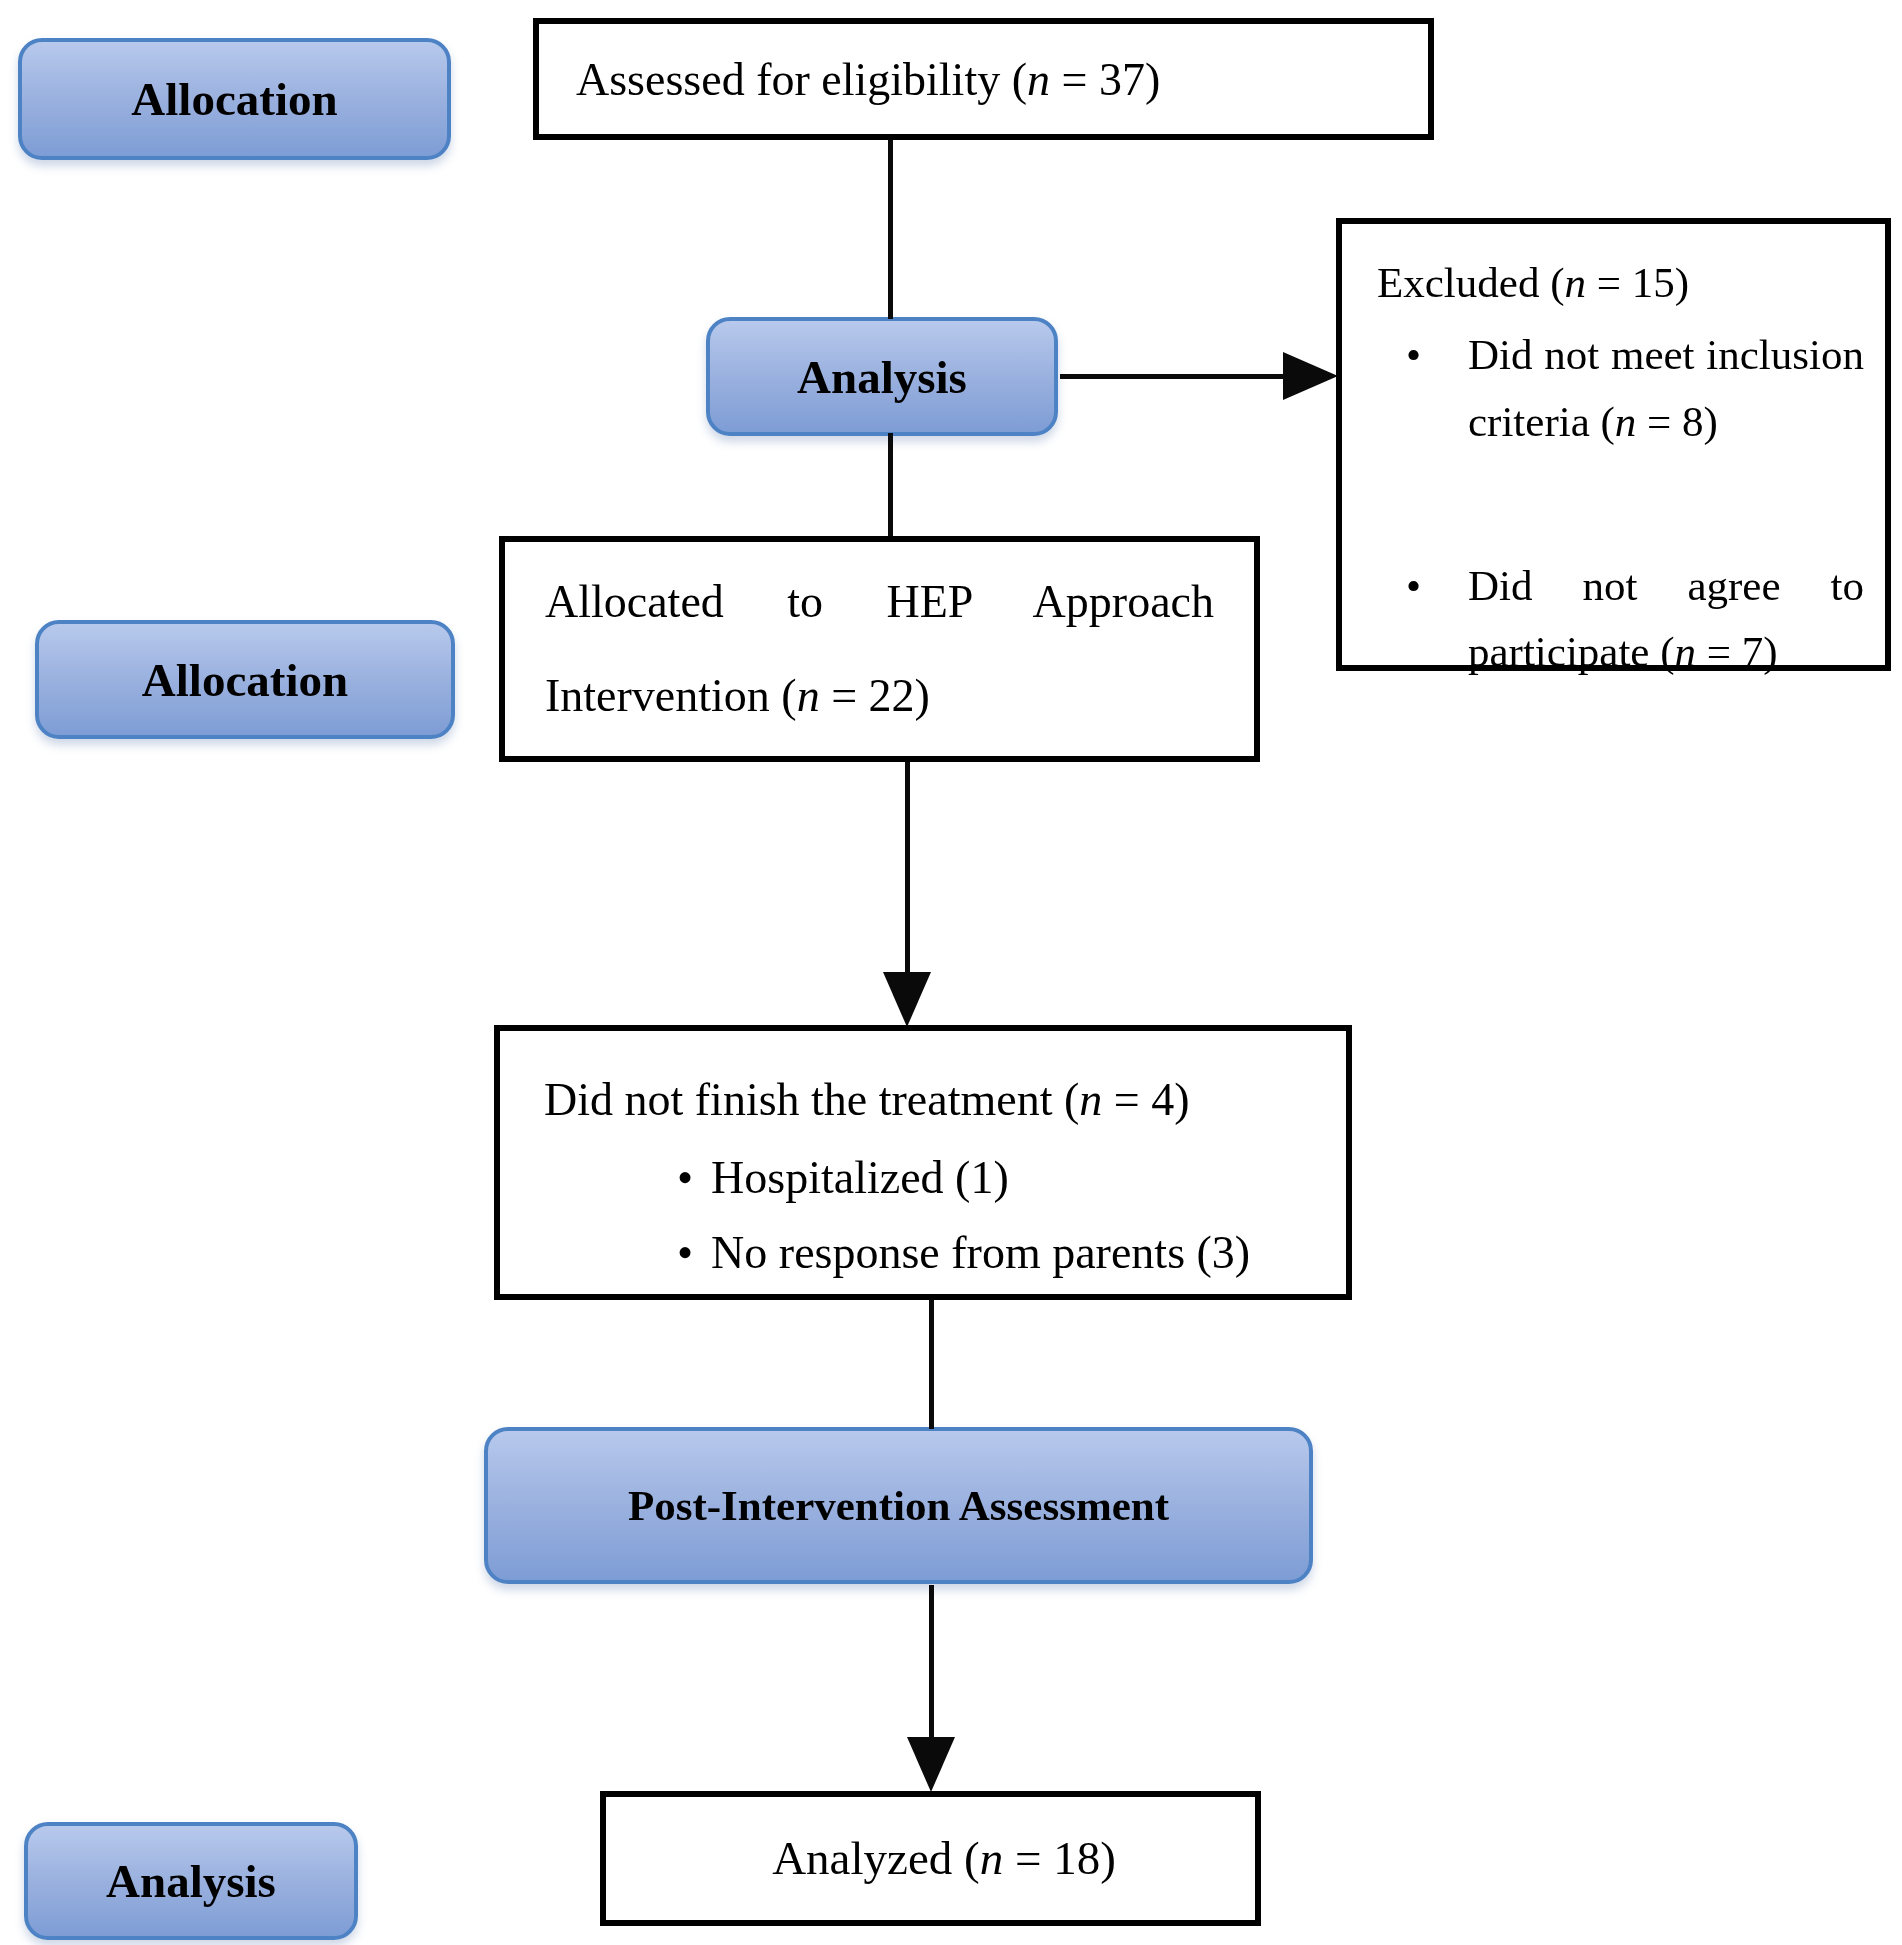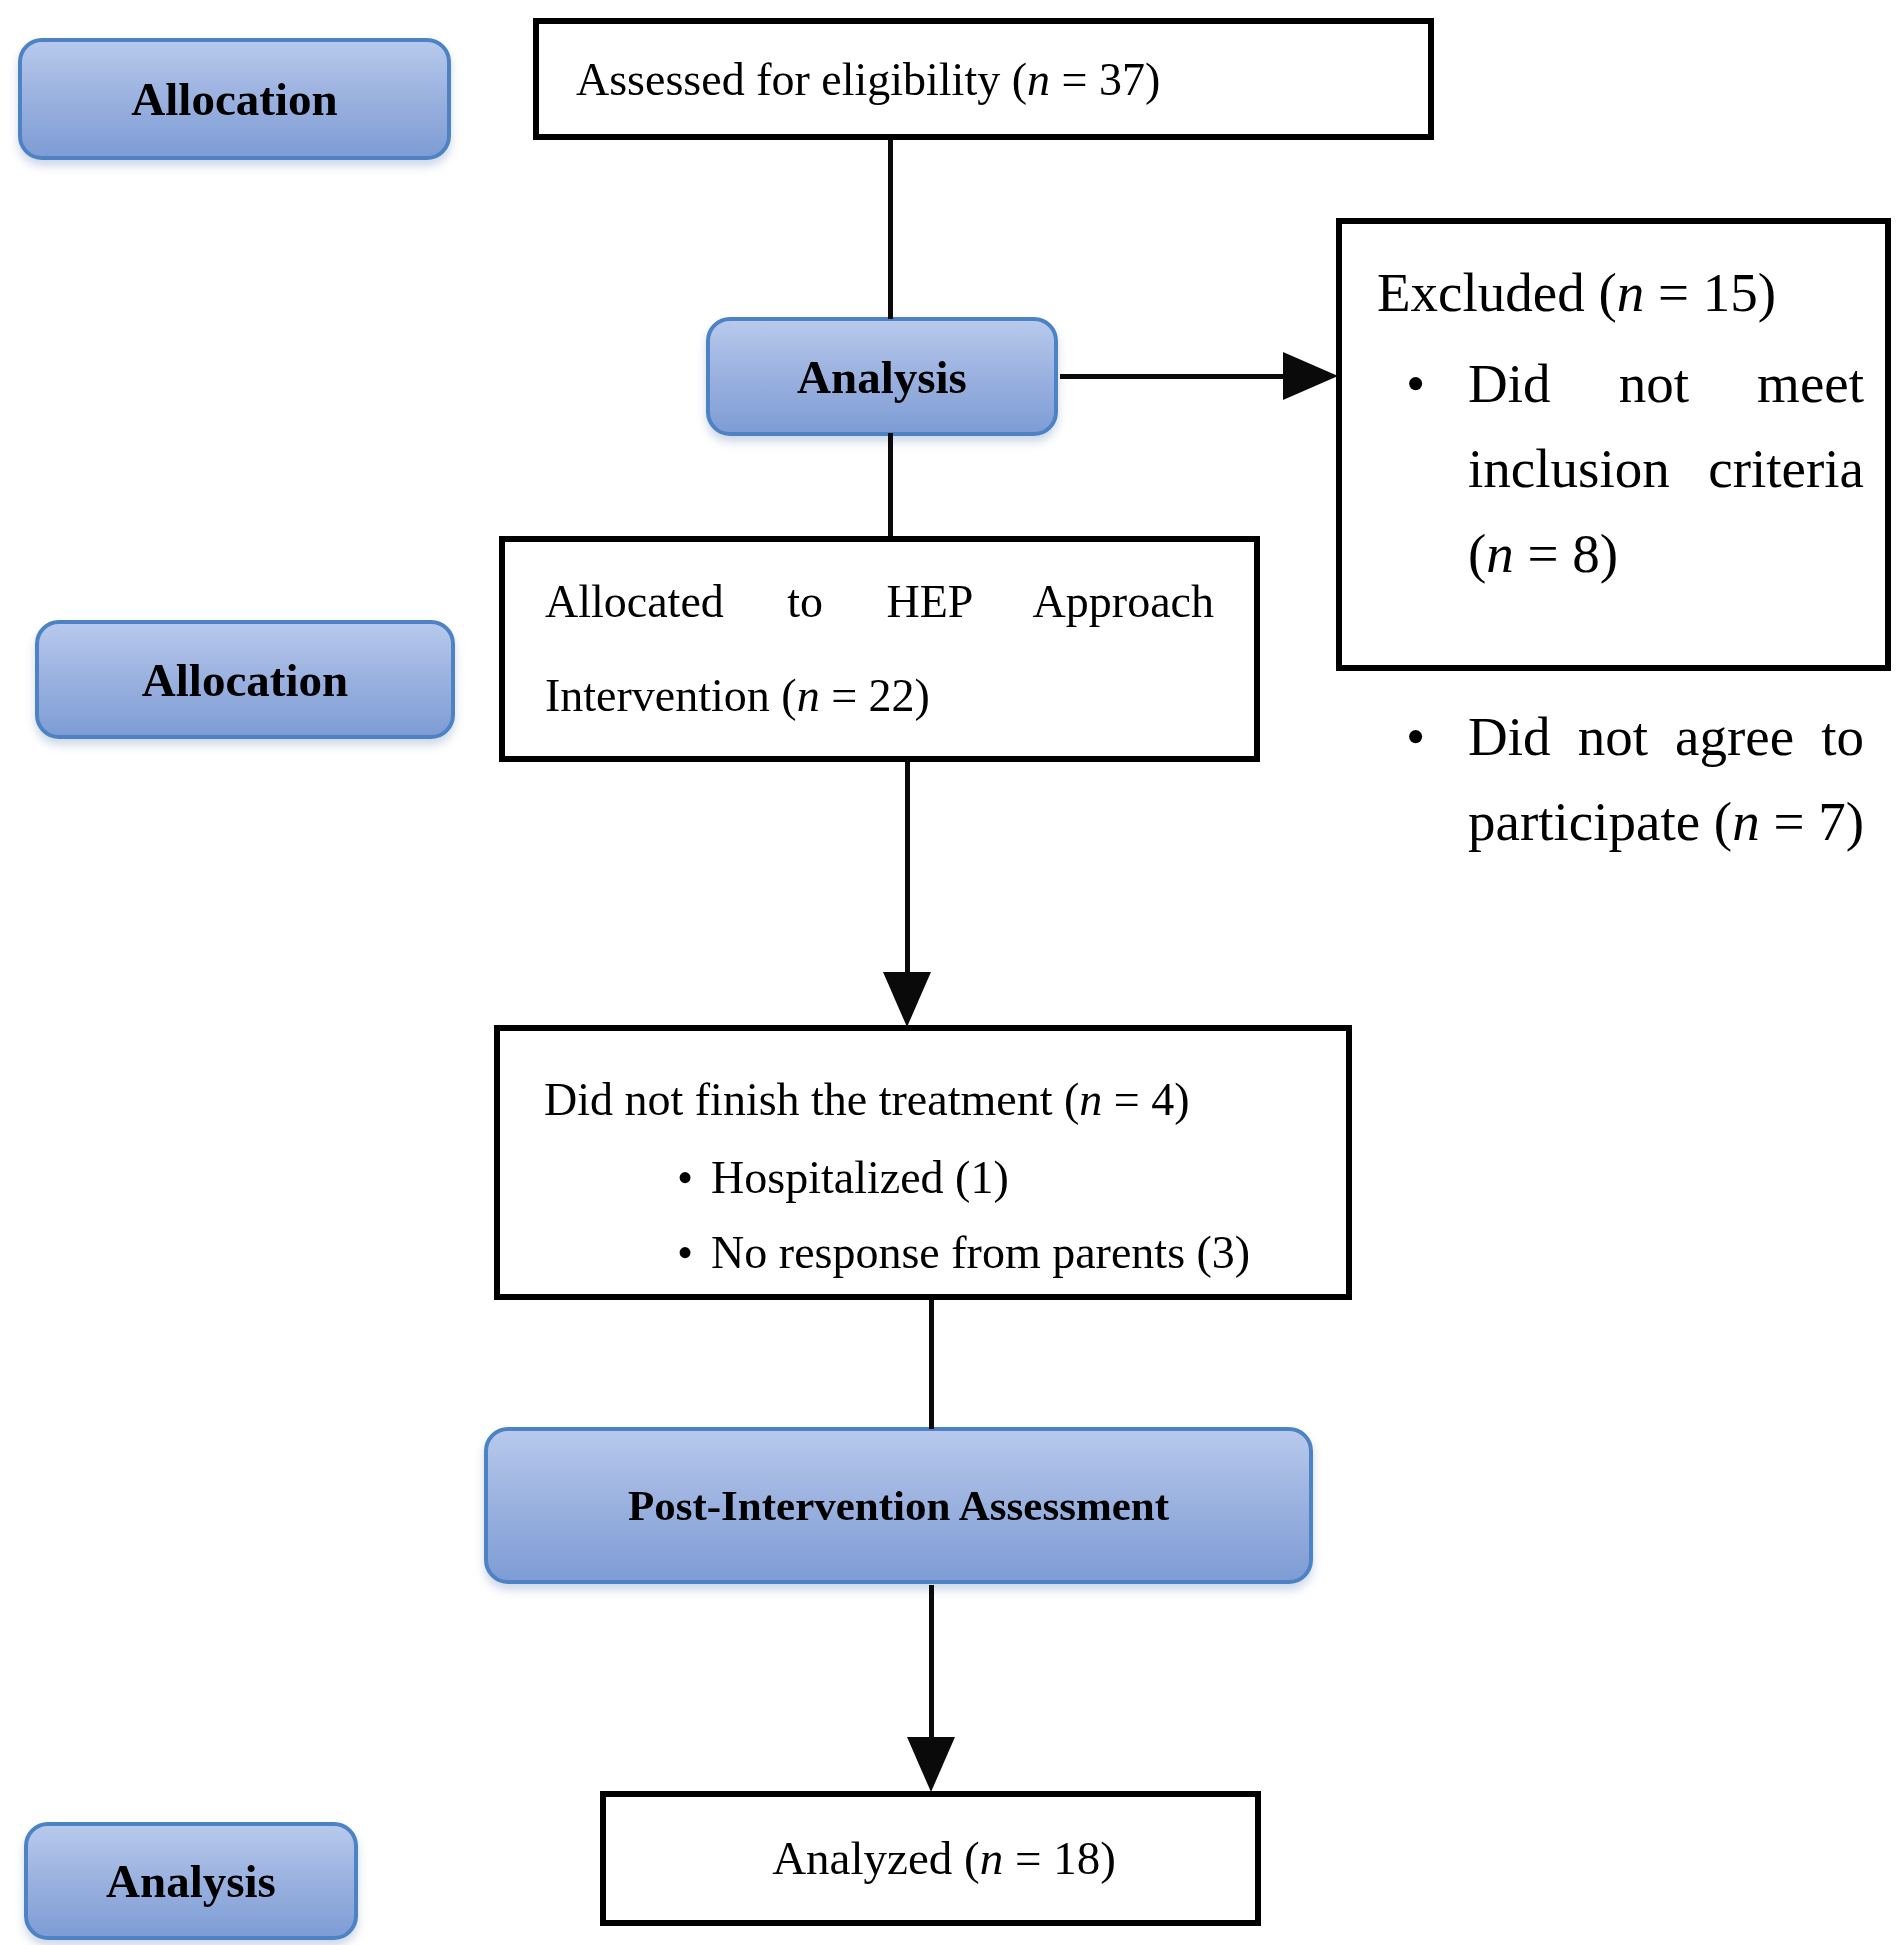"Excluded (n = 15)" #excluded-box { font-size: 55px -> 43px }
